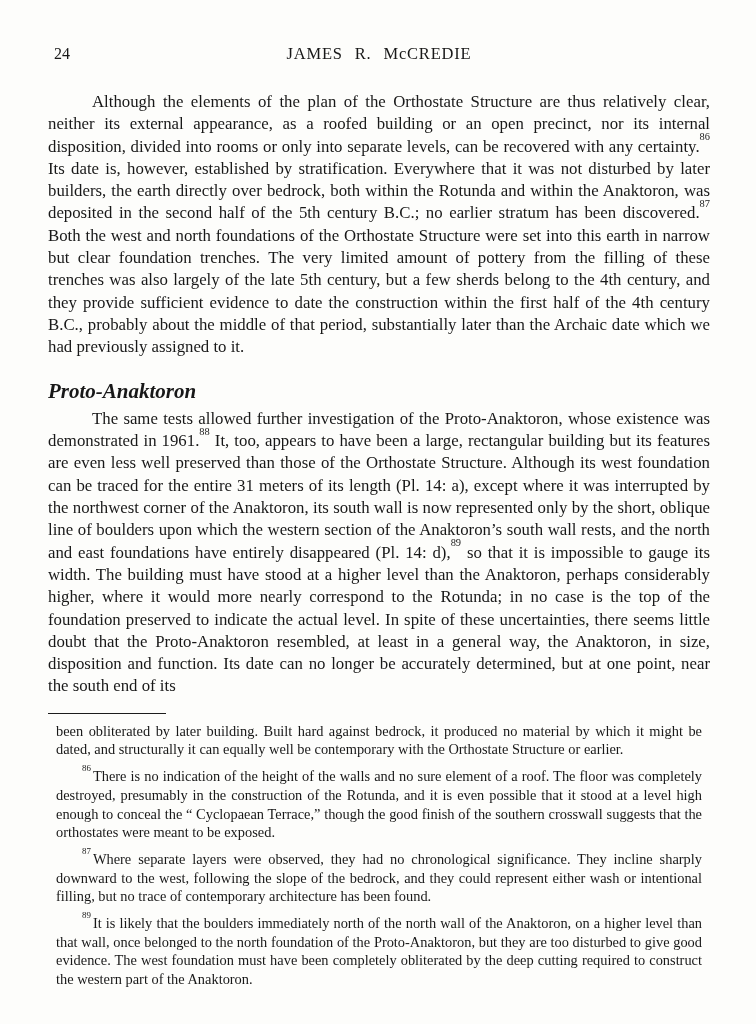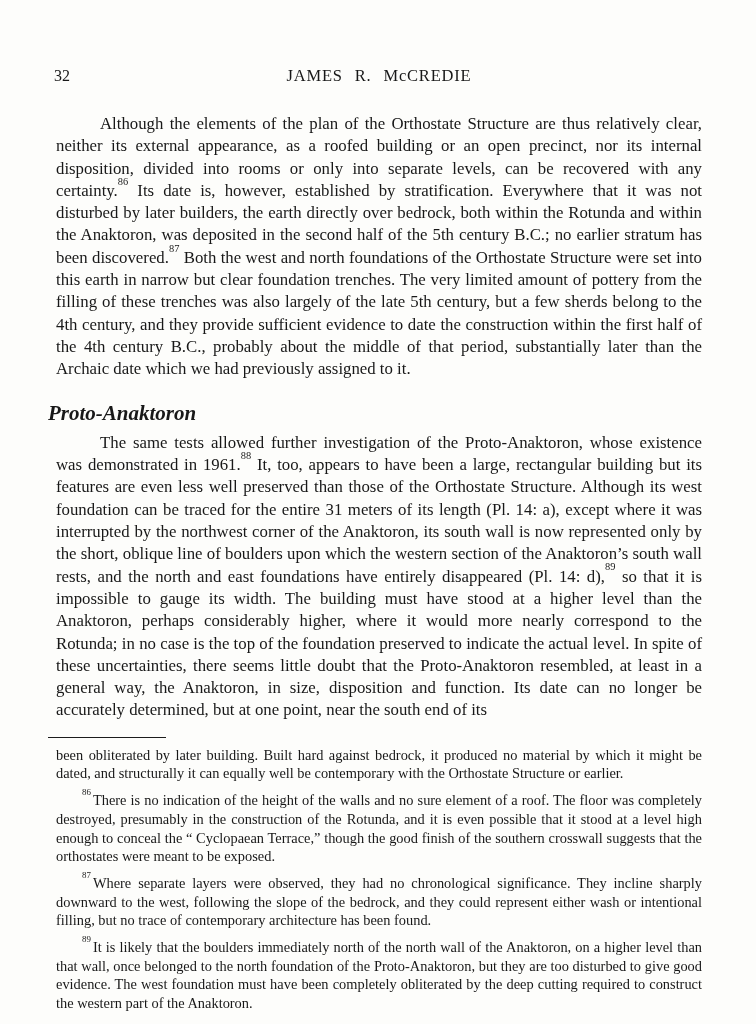"32" span.page-number { text: 32 -> 24 }
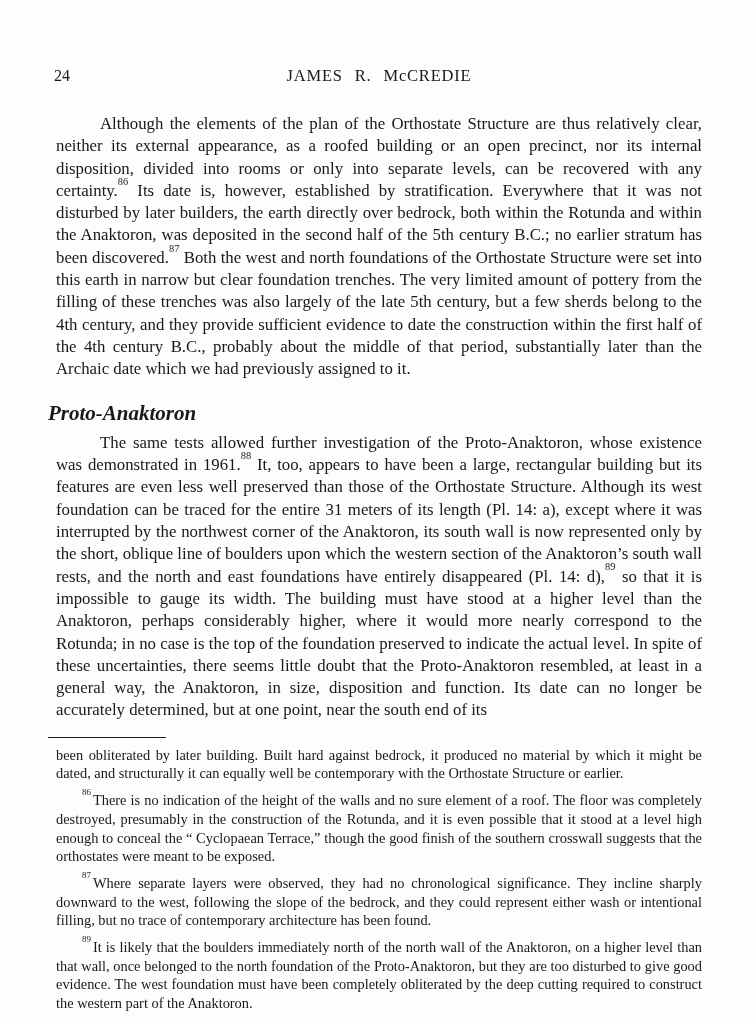"JAMES R. McCREDIE" .running-head { margin-top: 22px -> none }
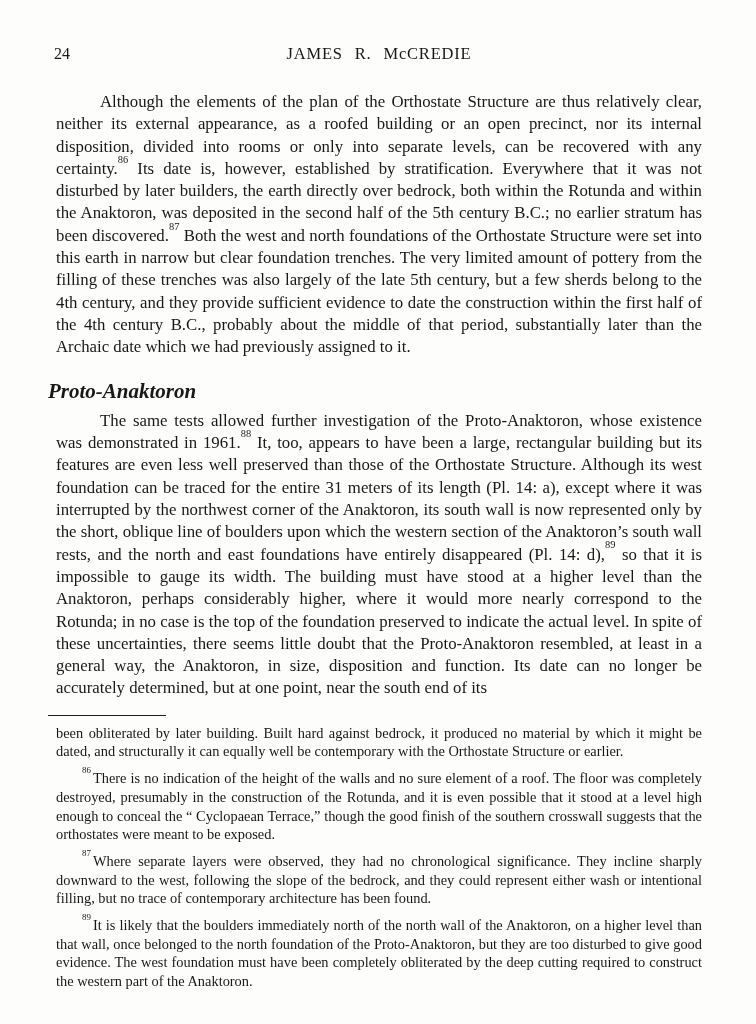"Although the elements of the" p.body-para { margin: 8px -> 0 }
